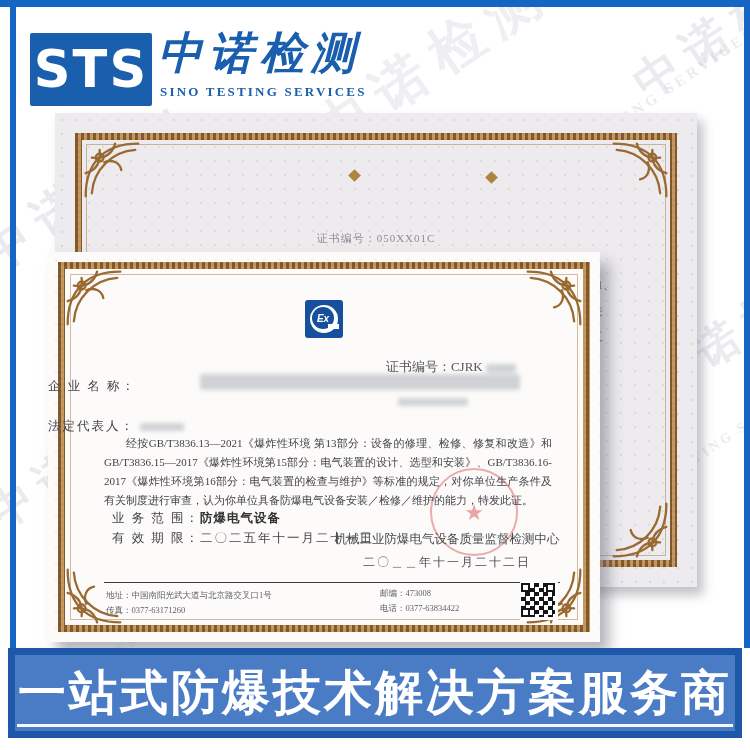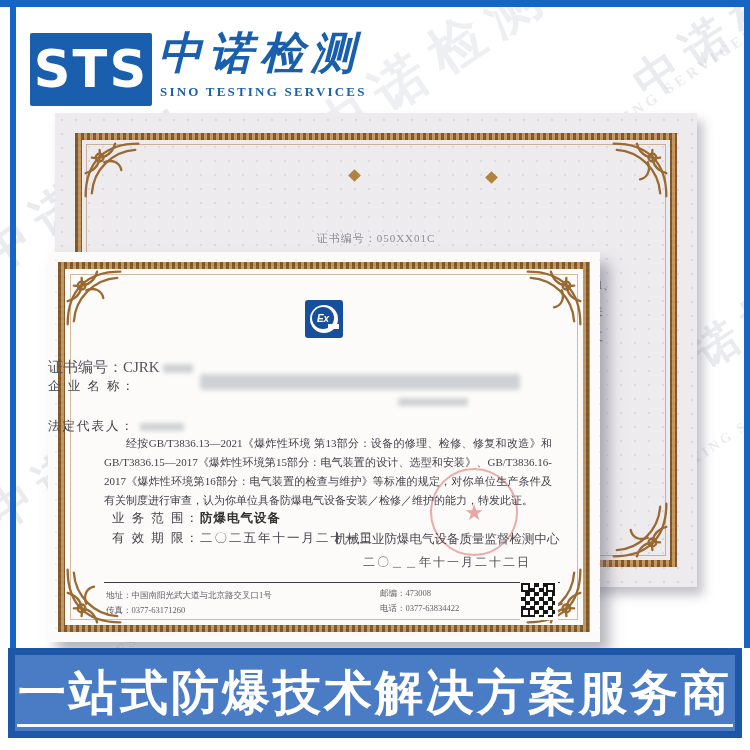"证书编号：CJRK" .f-certno { font-size: 15px -> 13px; right: 61px -> 84px; text-align: none -> right }
